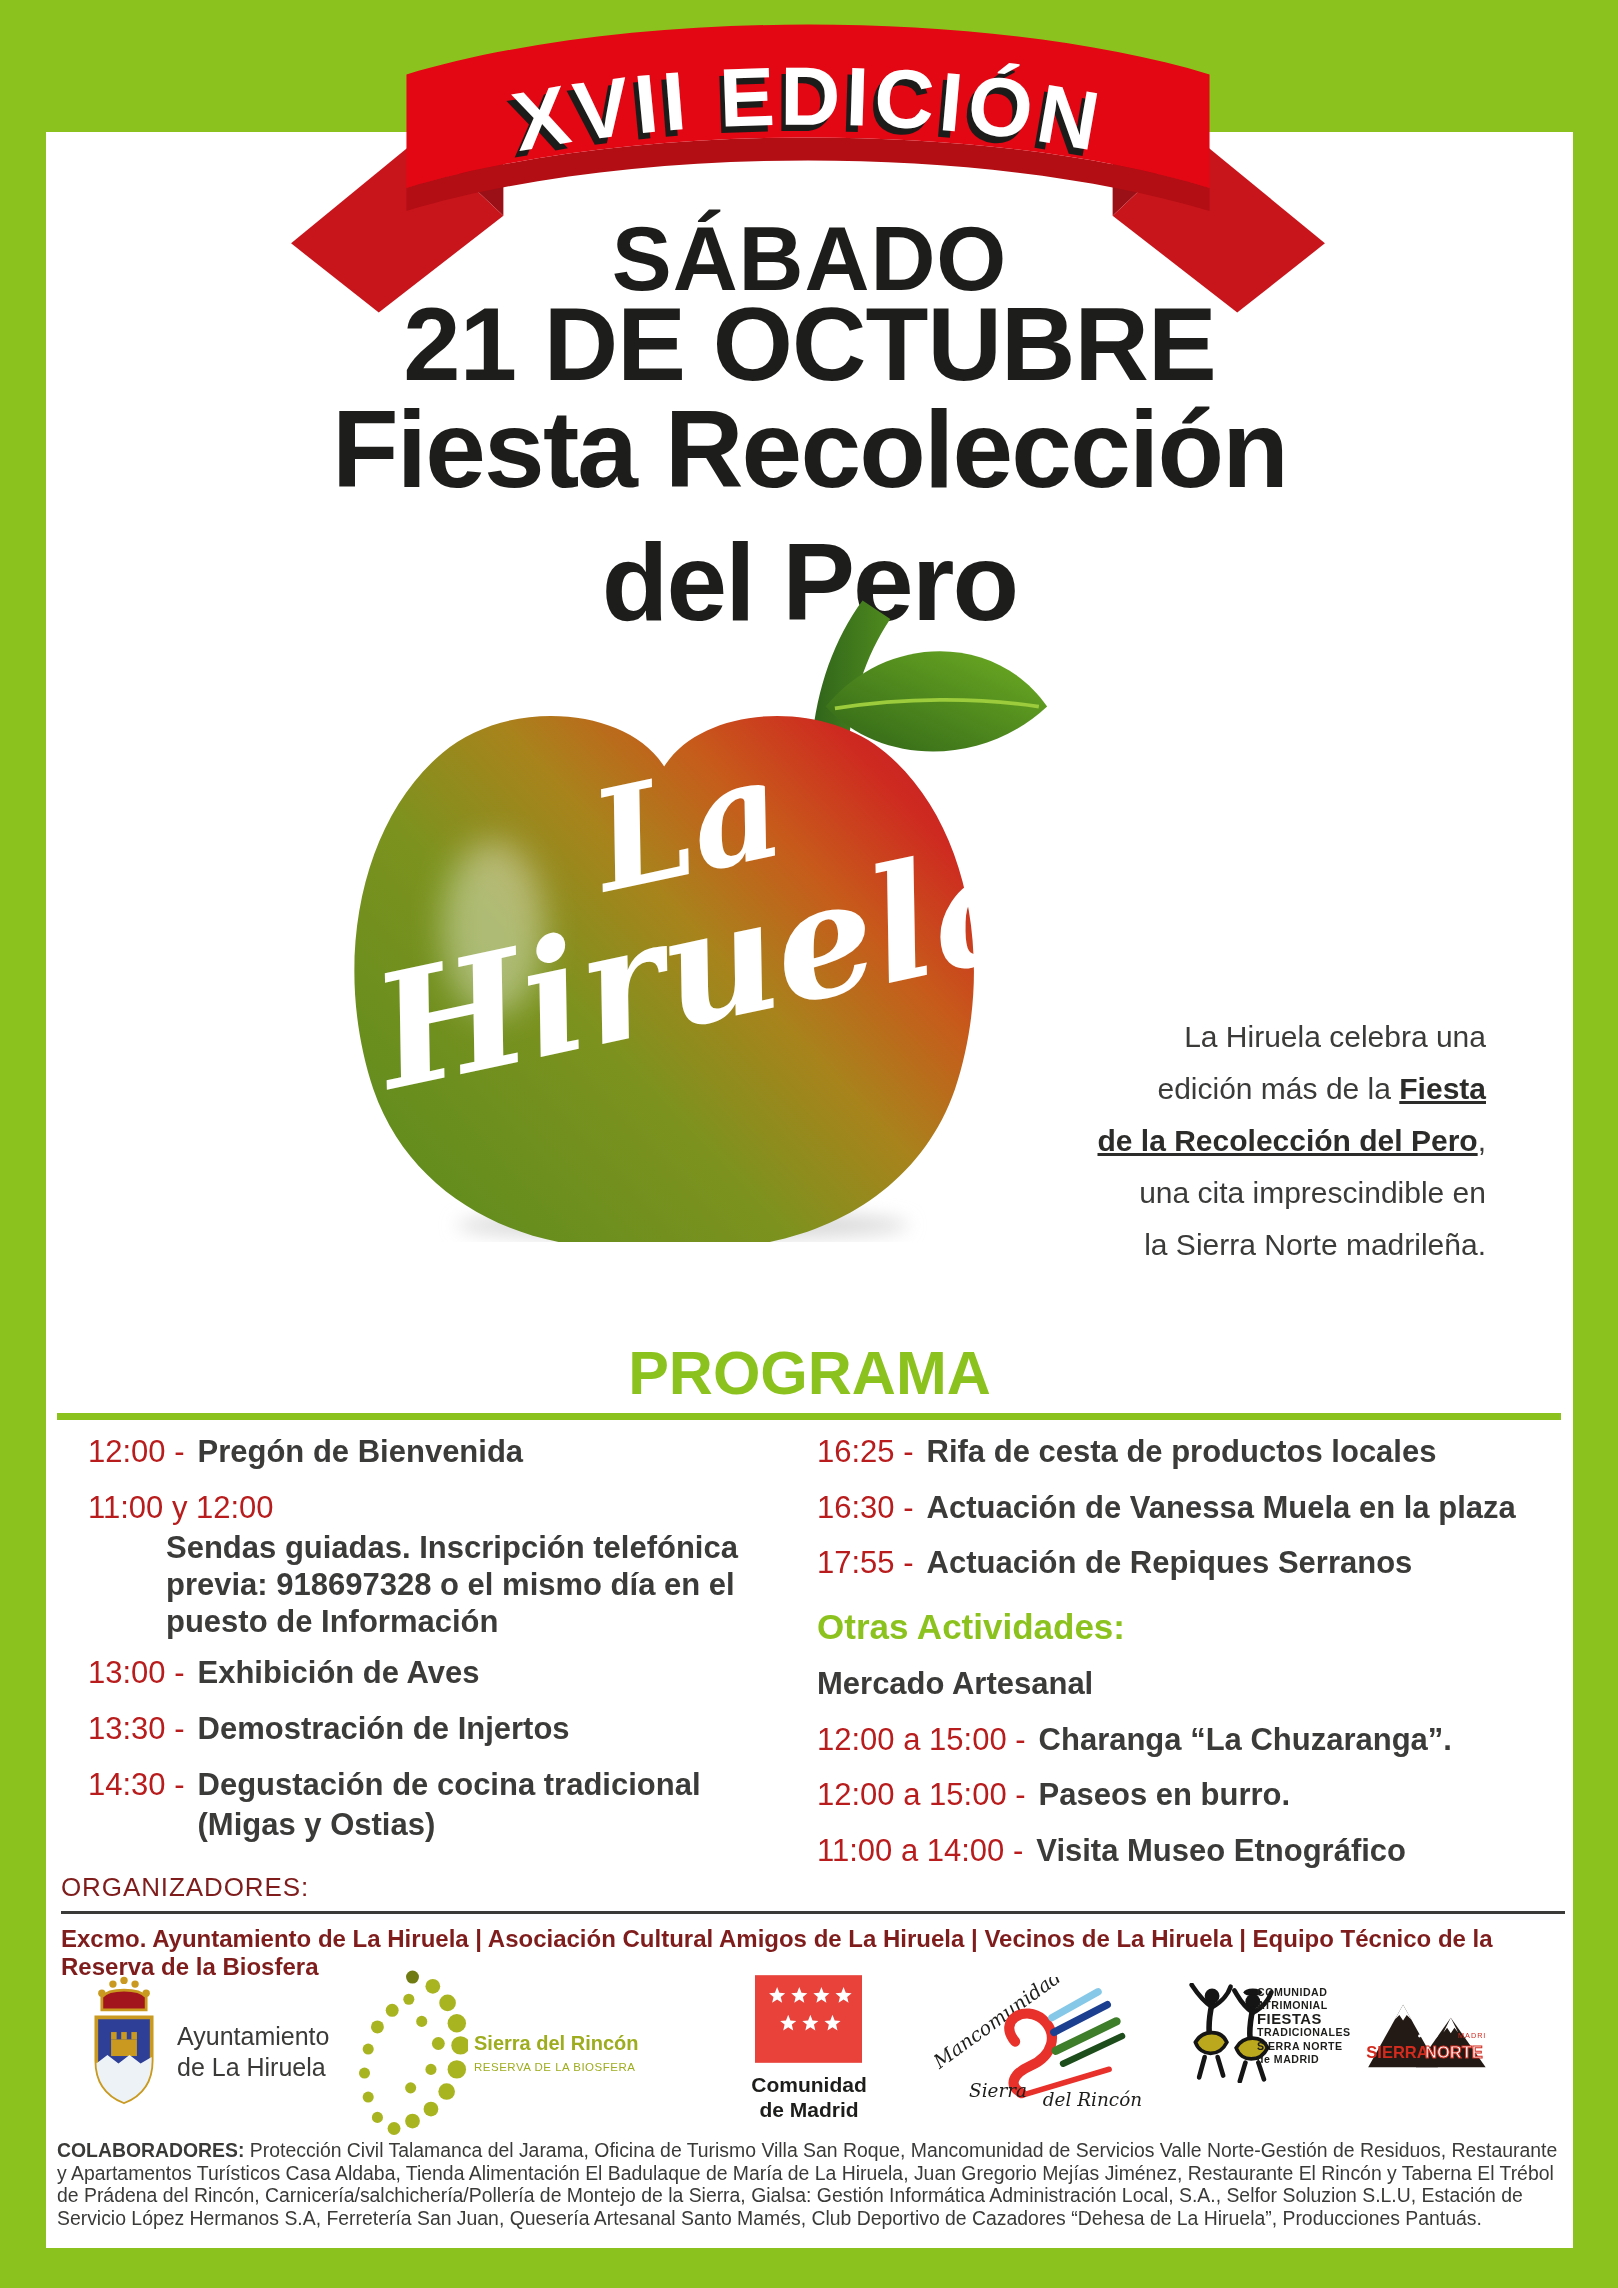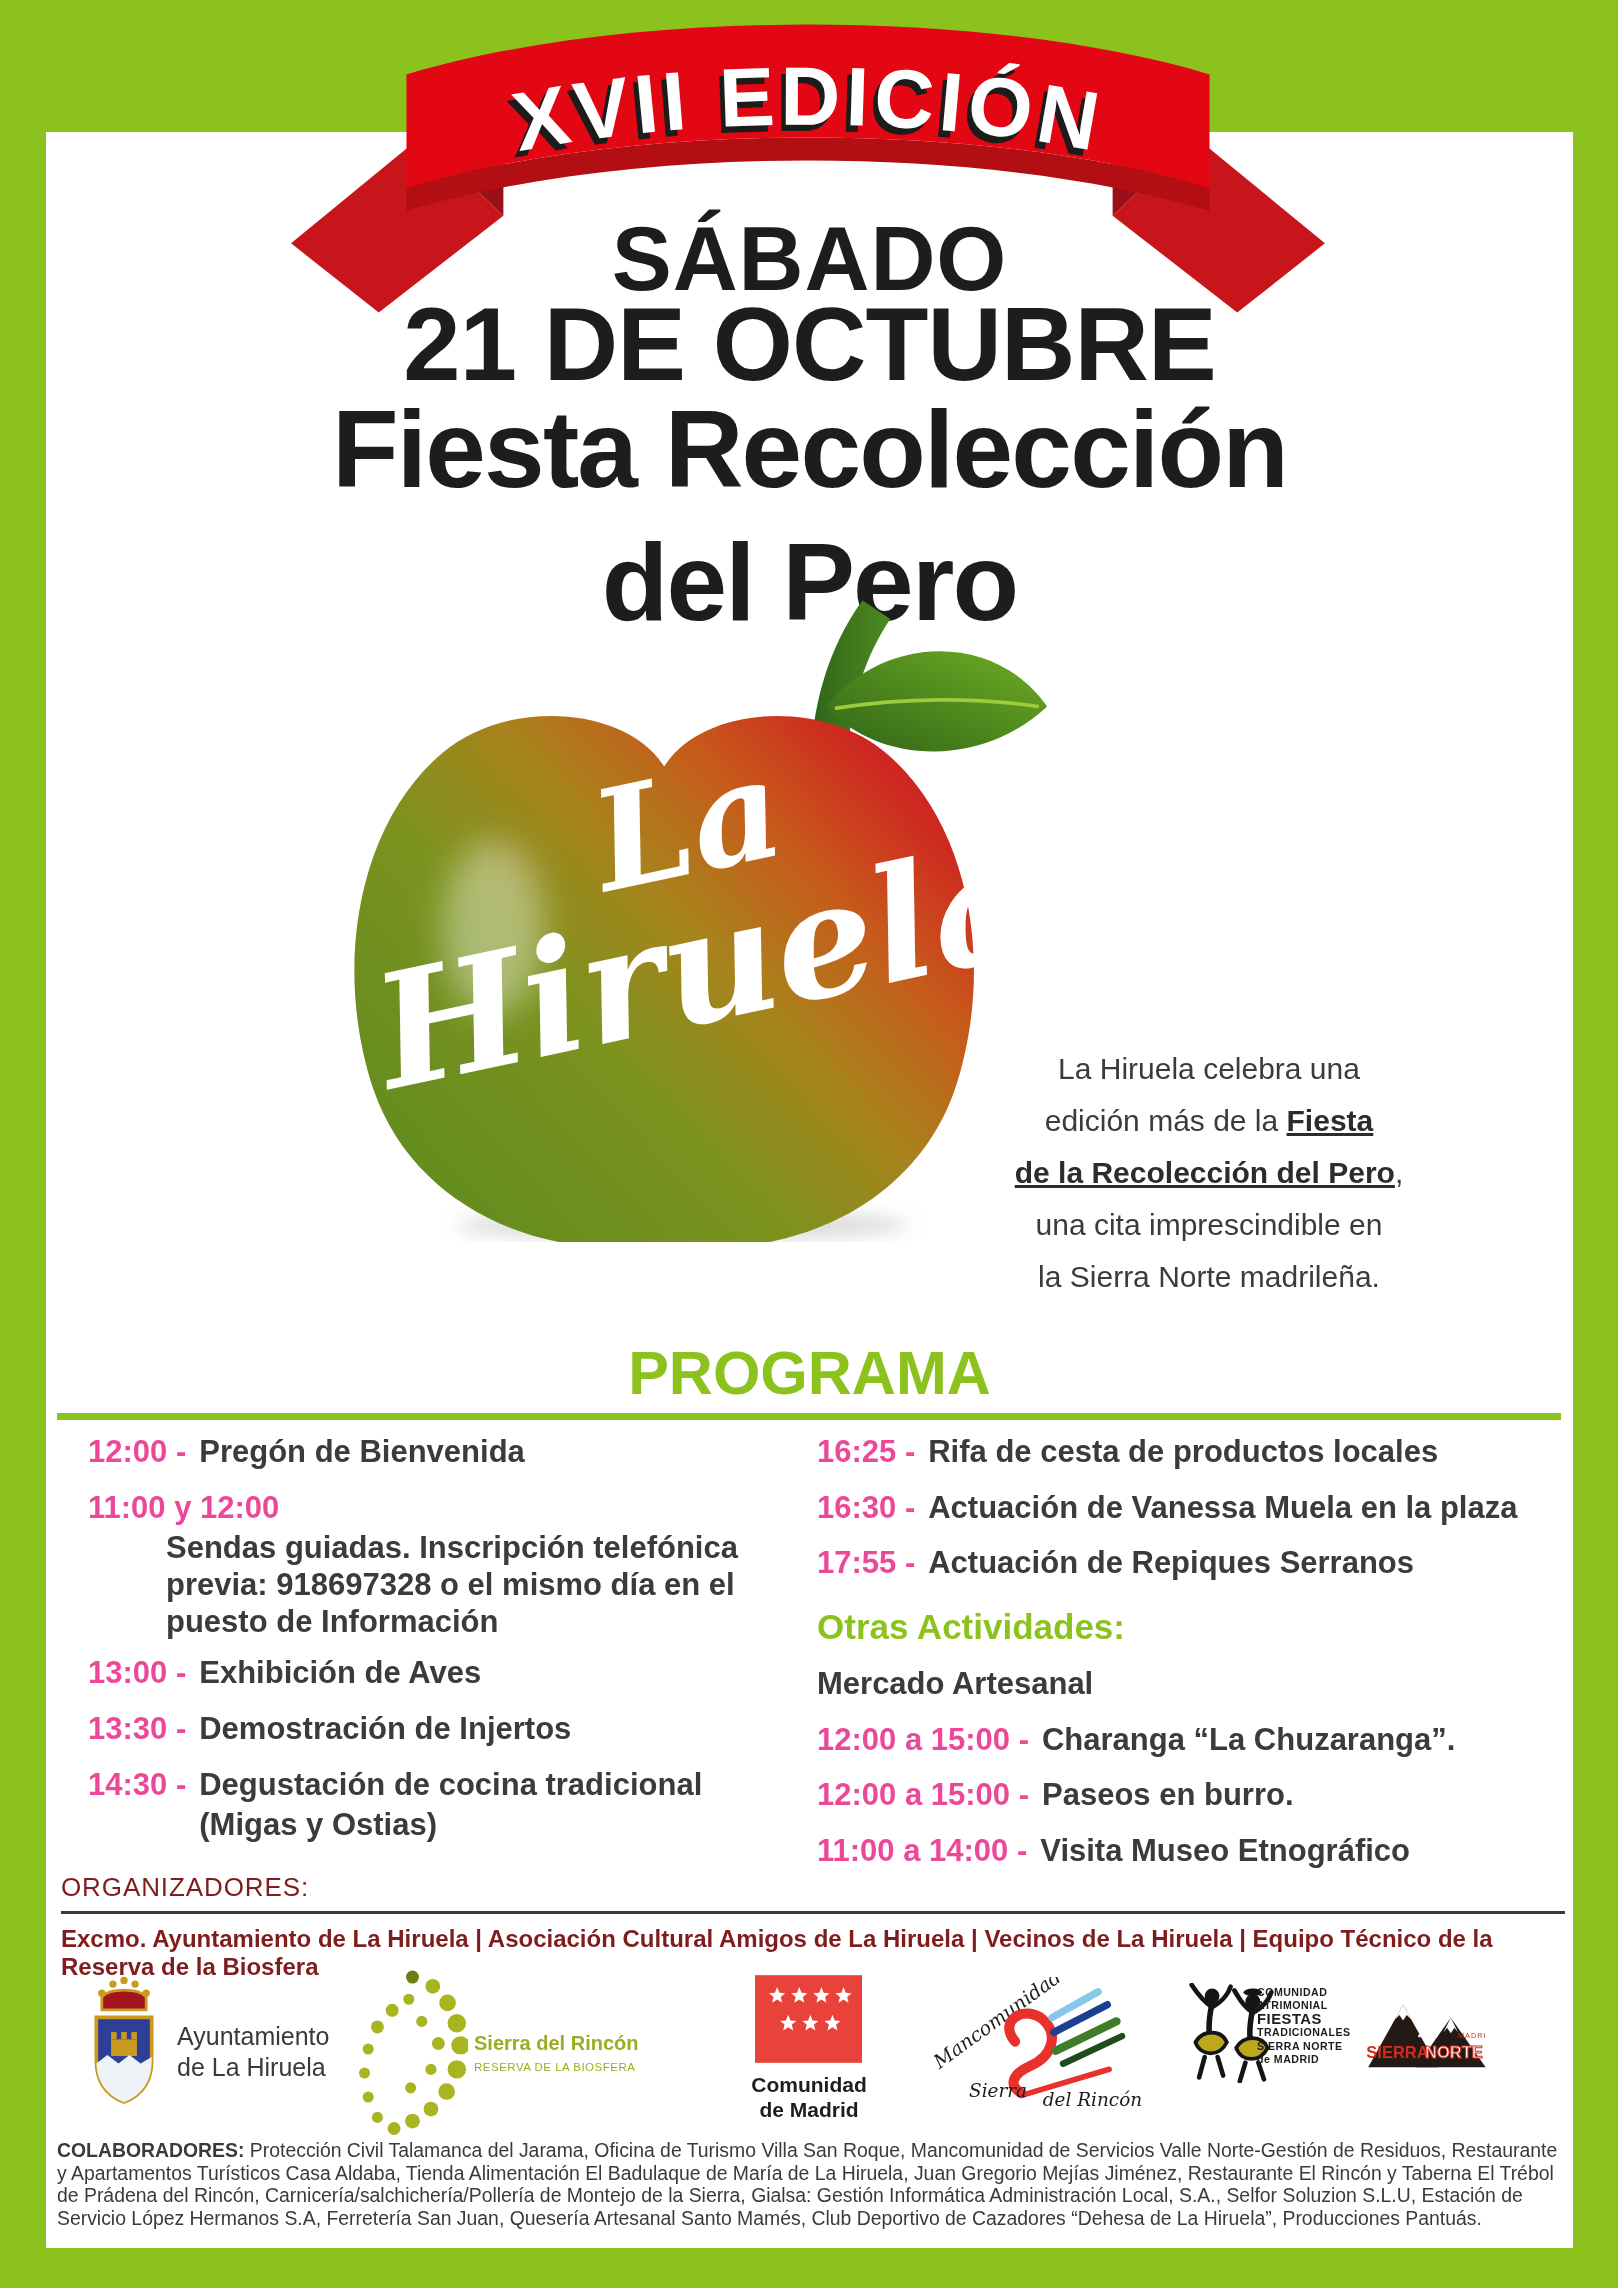"La Hiruela celebra una" .intro { text-align: center -> right; top: 1043px -> 1011px }
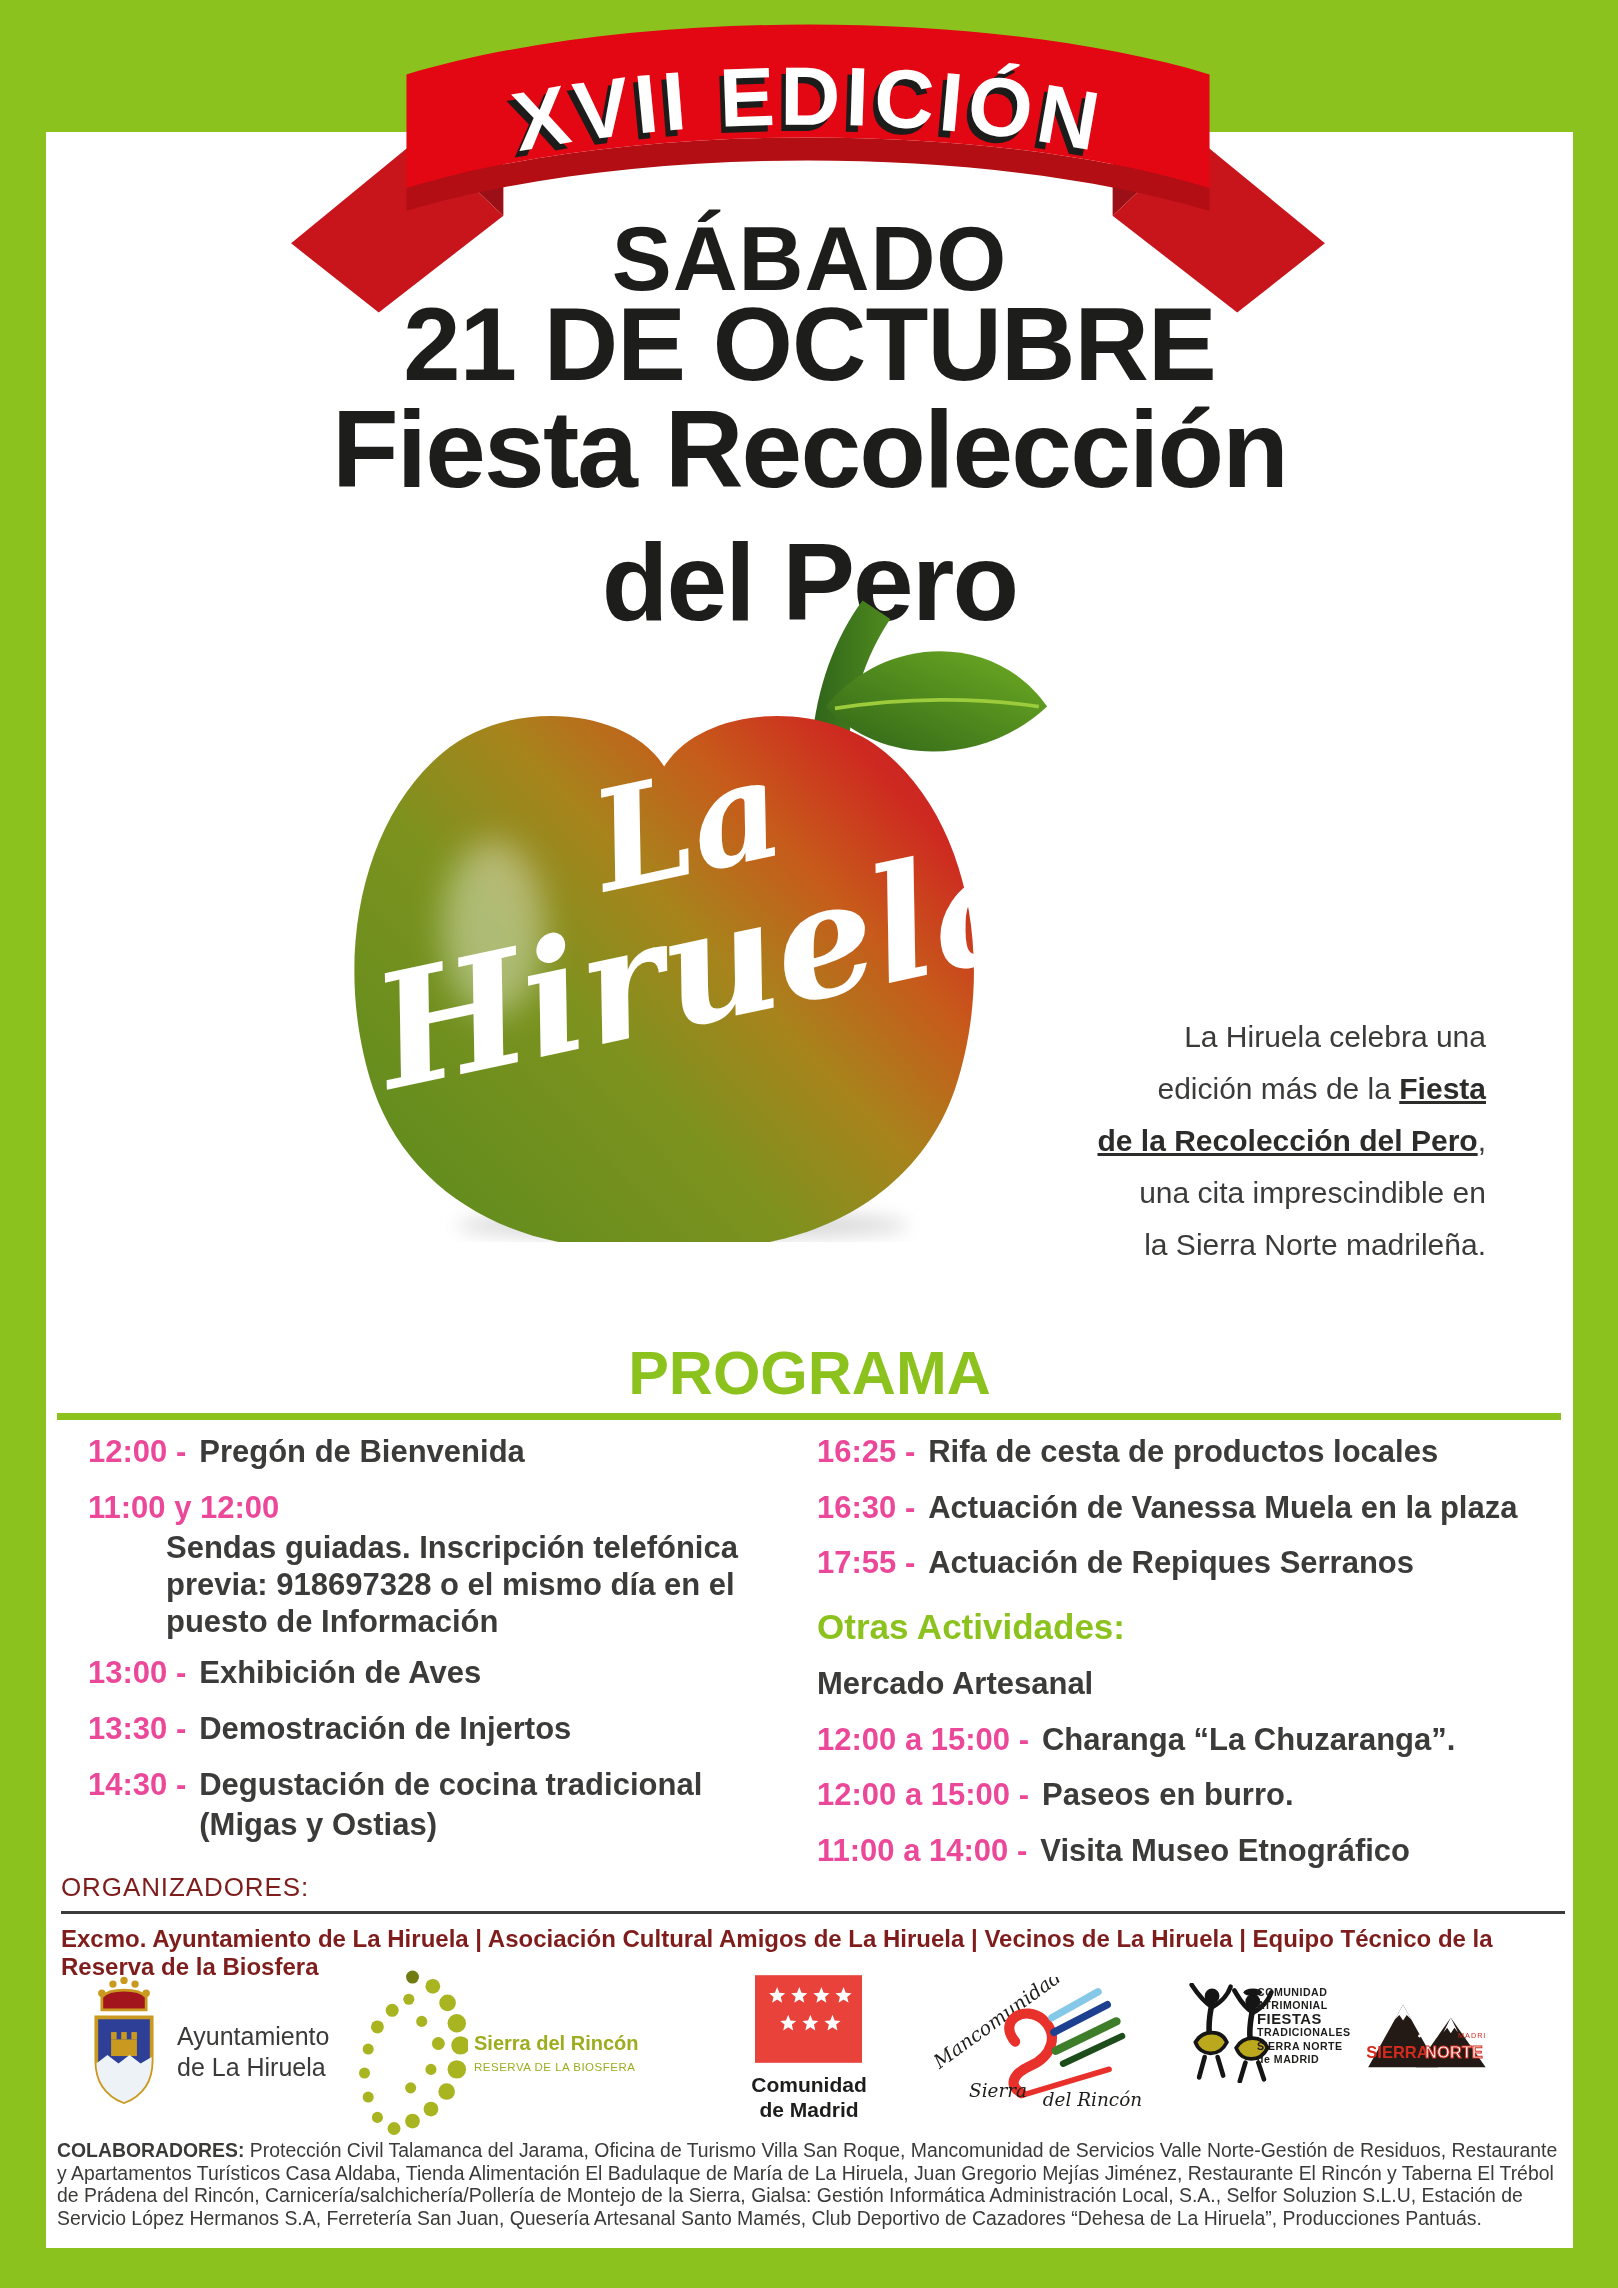"12:00 -" .ptime { color: #ec4899 -> #b91c1c; font-weight: 700 -> 400 }
